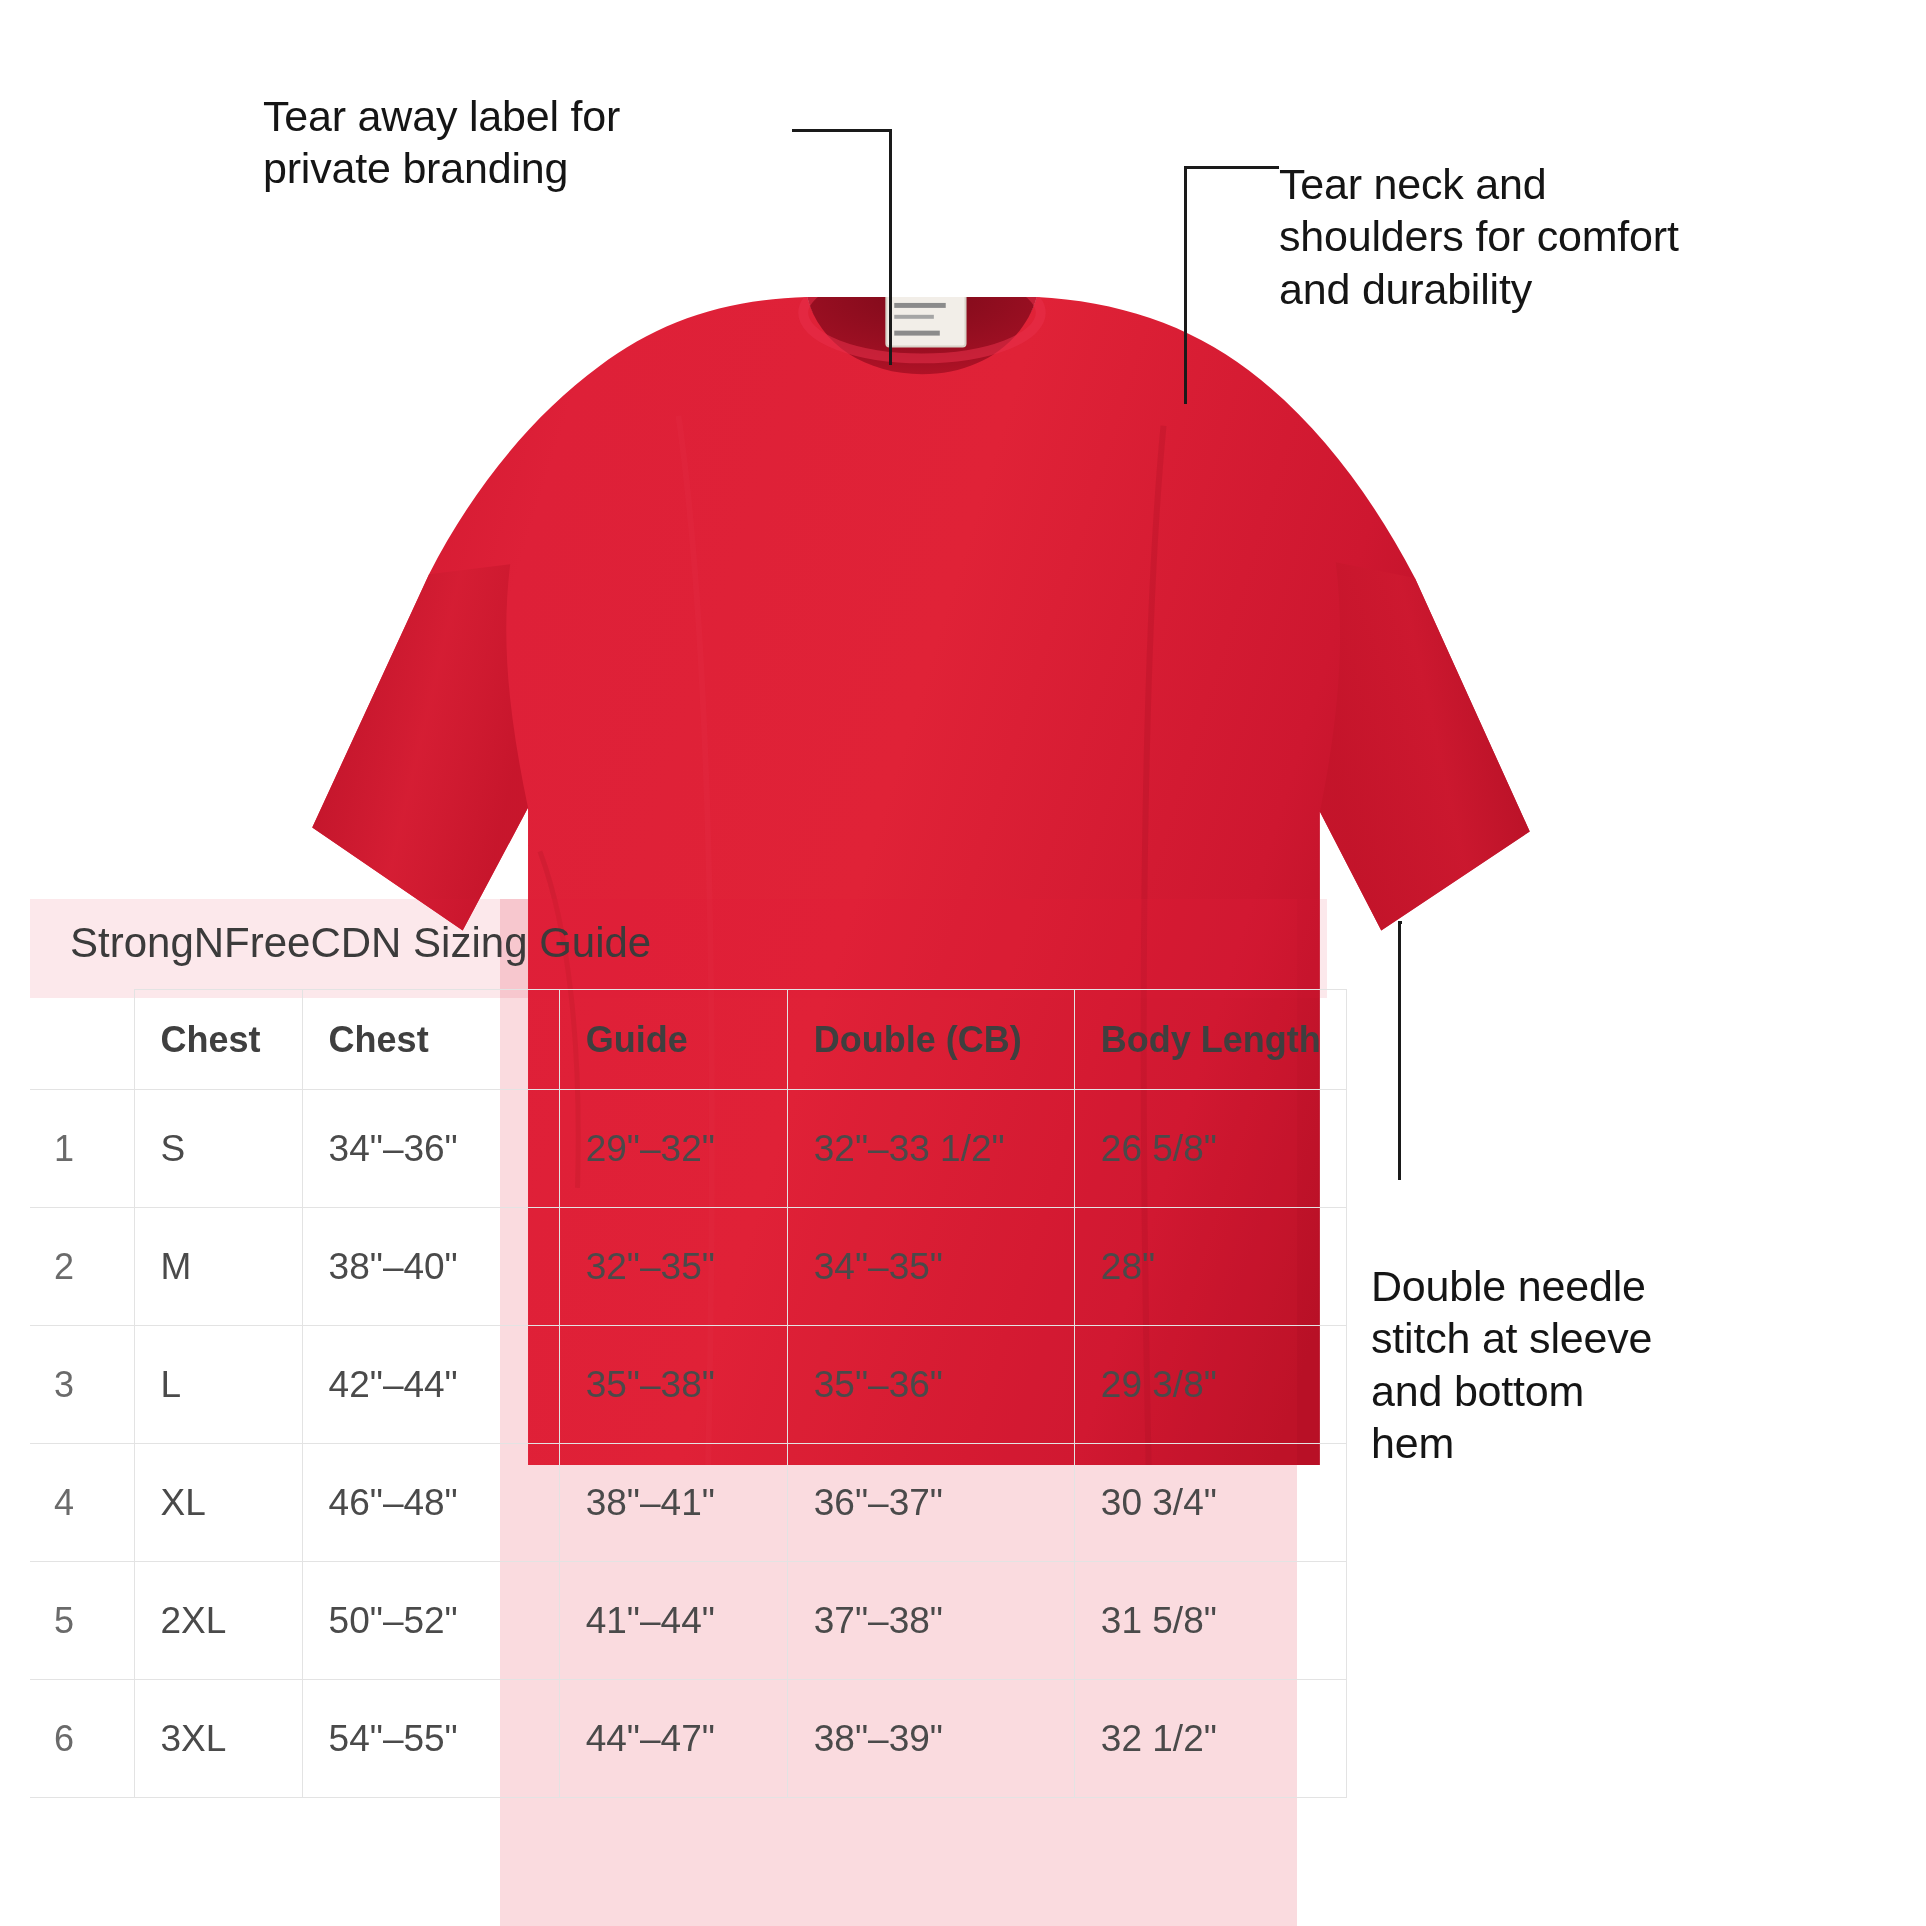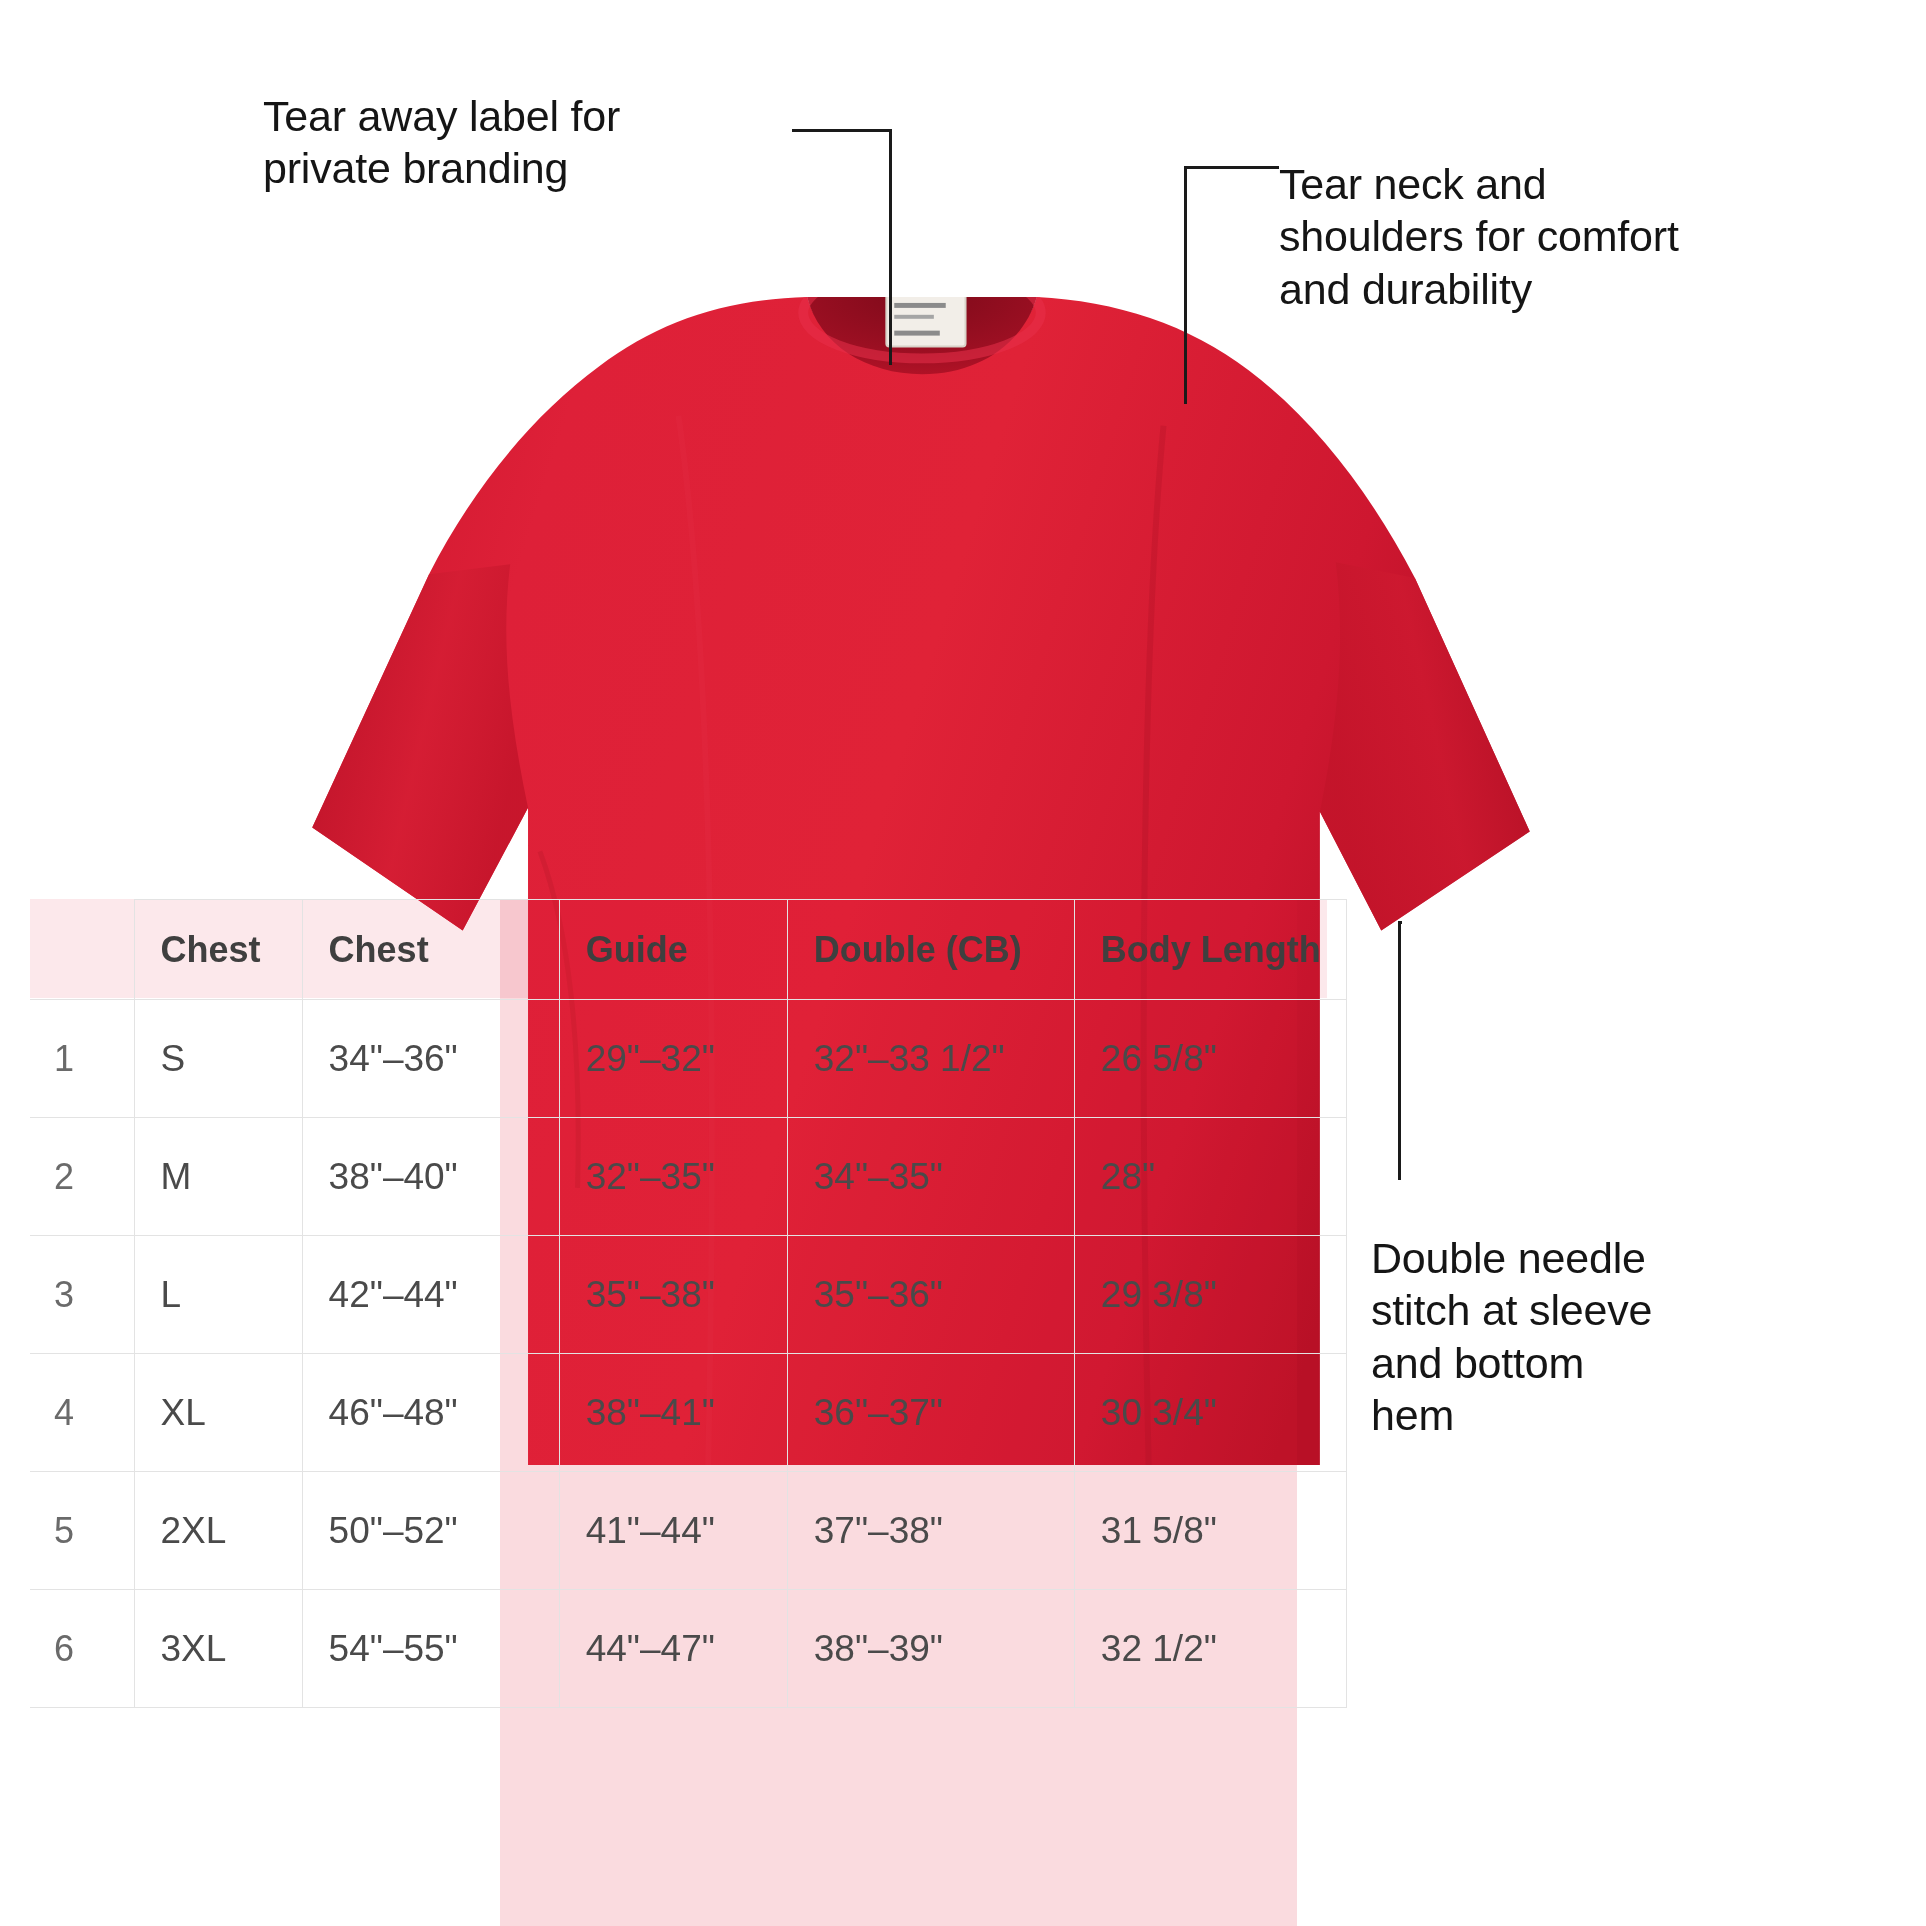"StrongNFreeCDN Sizing Guide" div { html: none -> <div>StrongNFreeCDN Sizing Guide</div> }
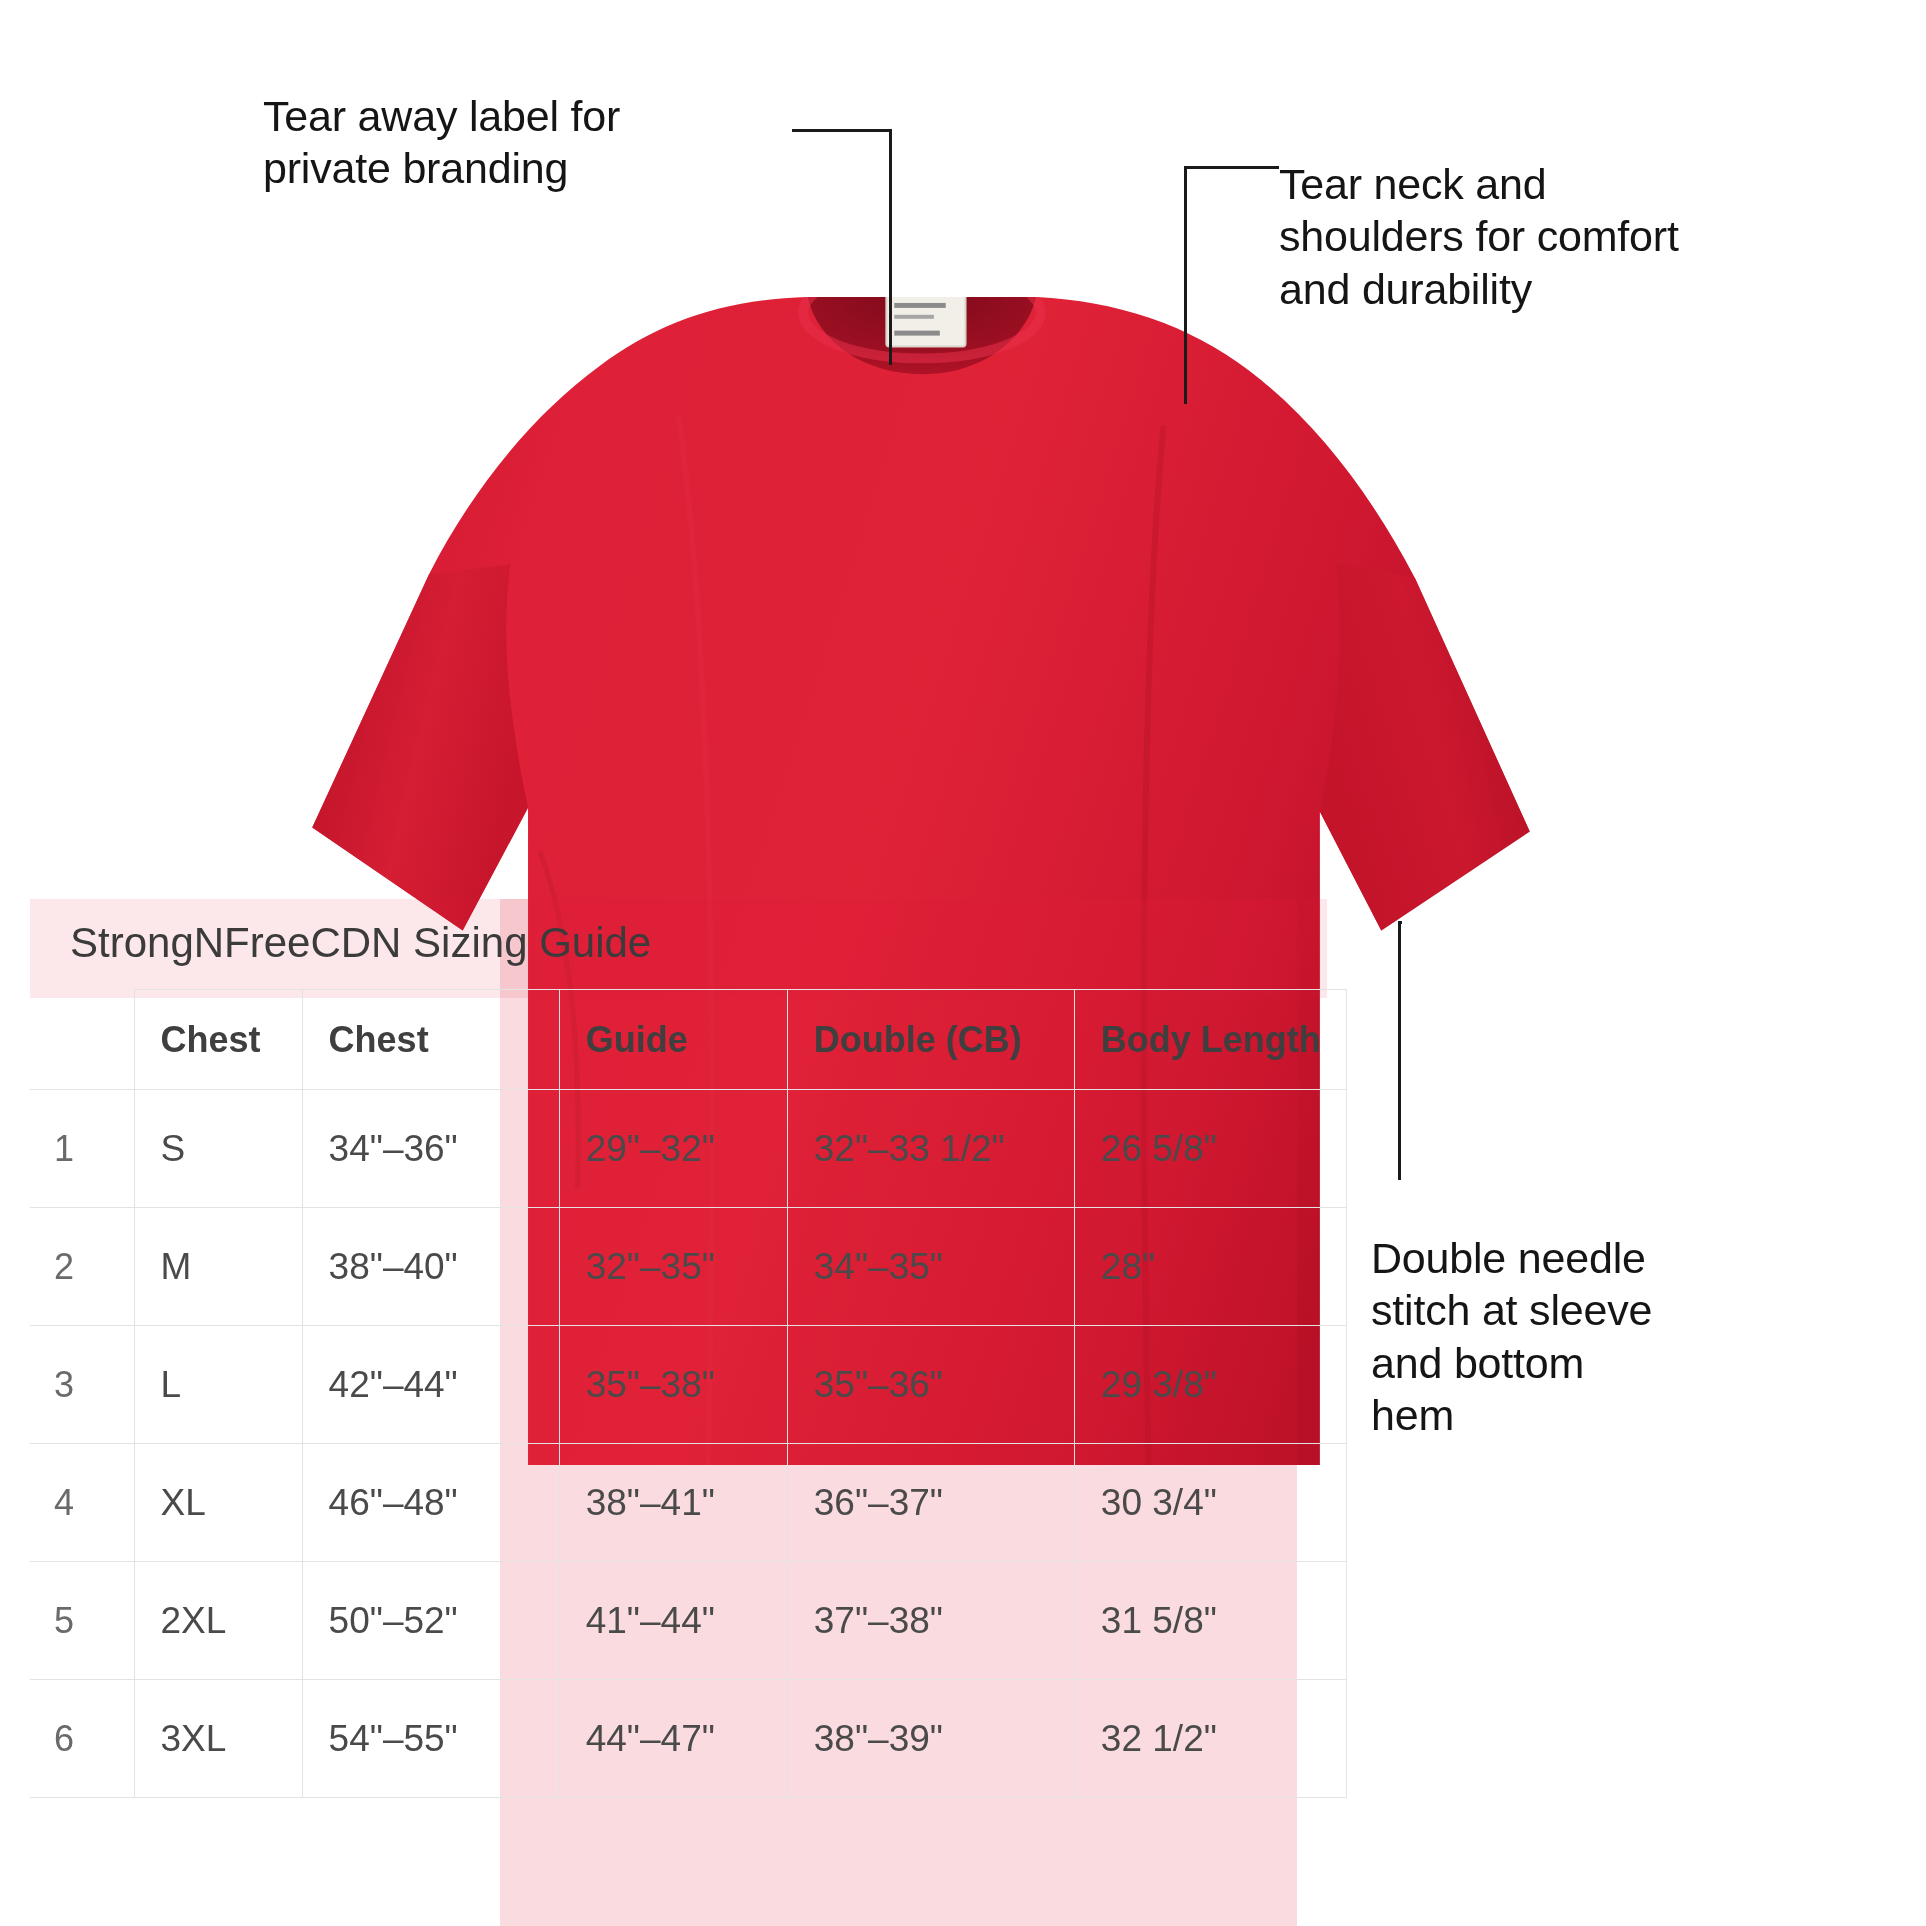"Double needle" #callout-double-needle { top: 1232px -> 1260px }
